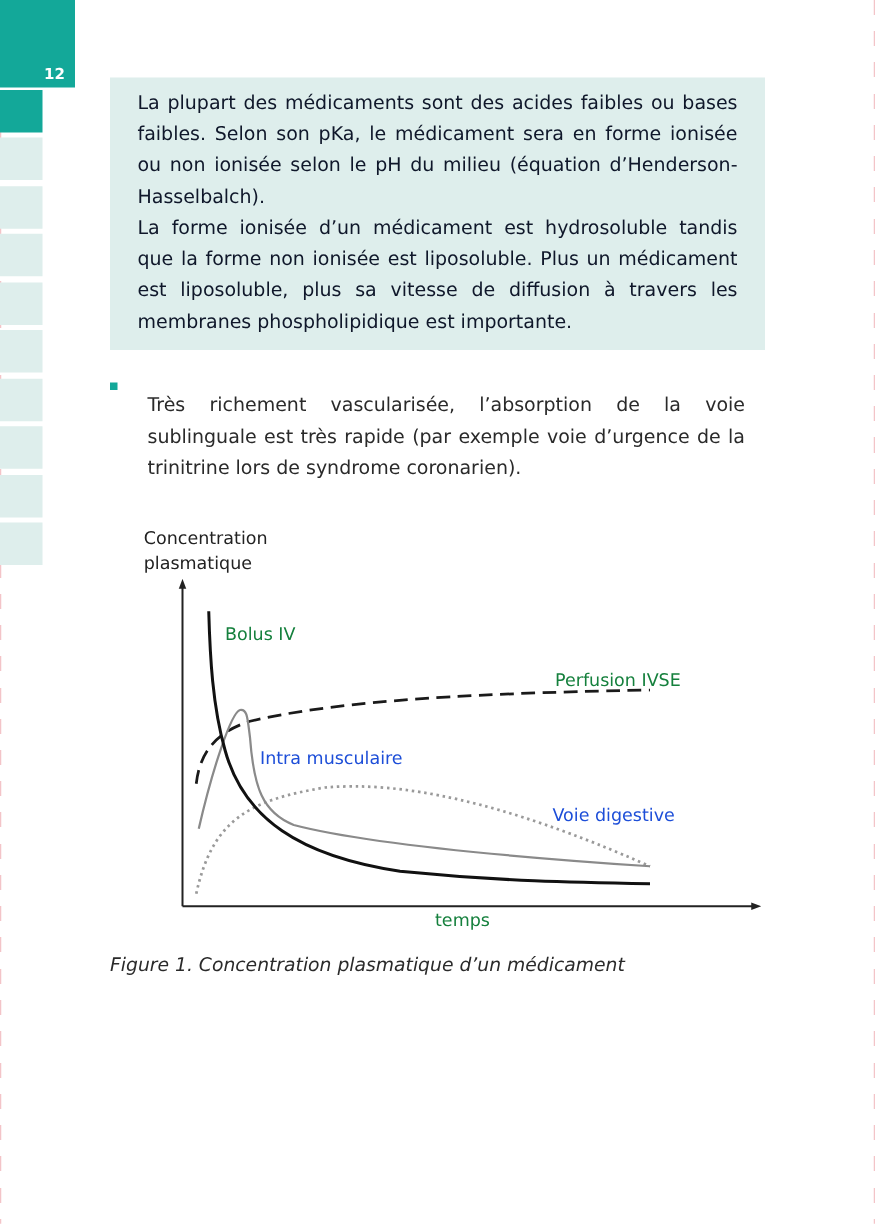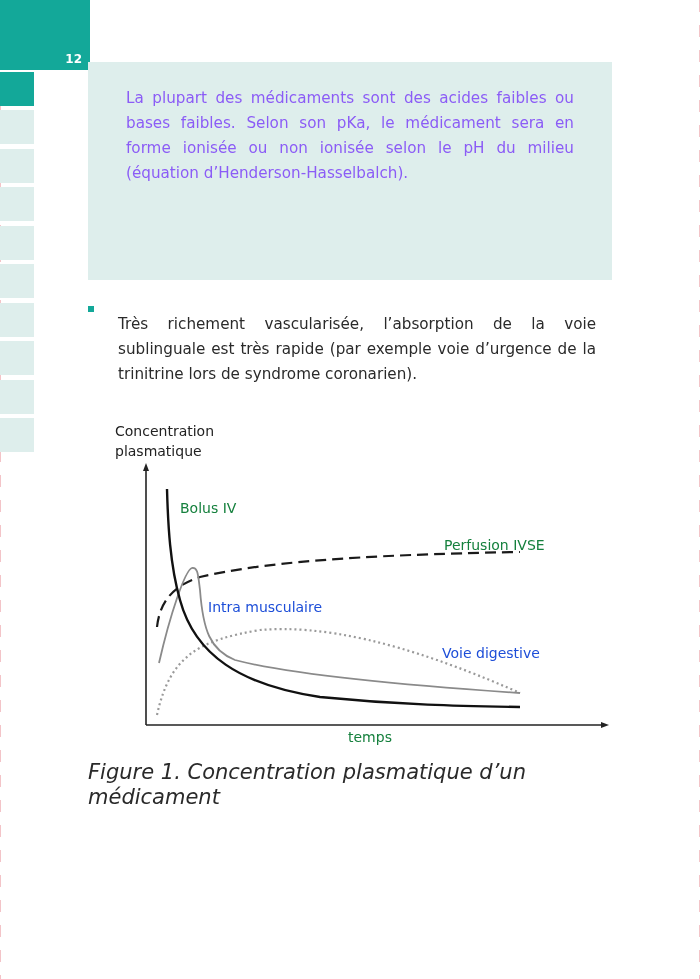"12" .page-tab-top { width: 90px -> 60px }
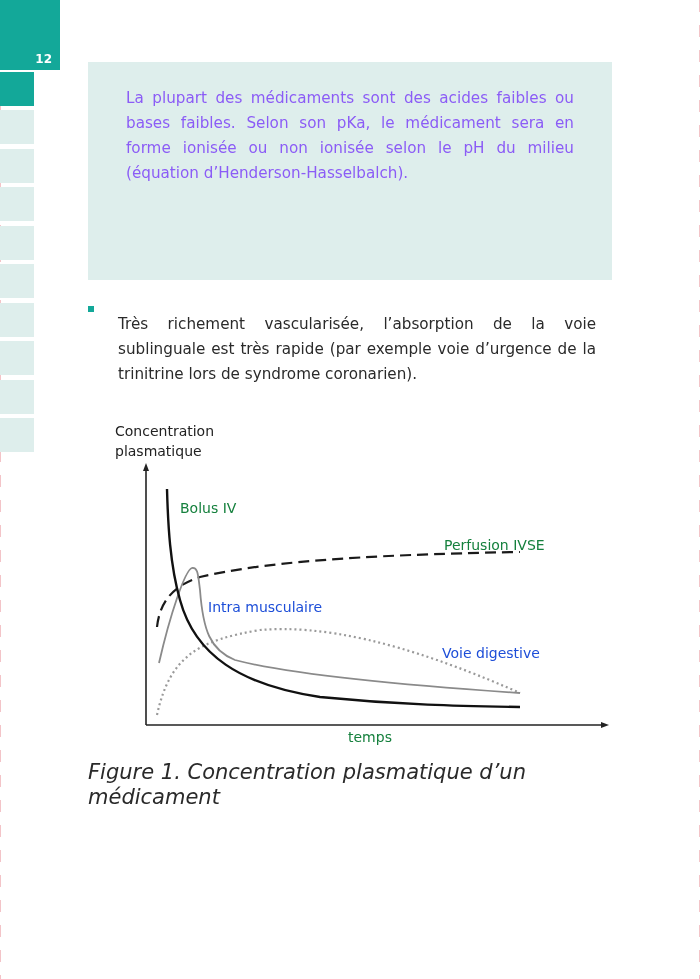"La plupart des médicaments sont" .info-box p { color: #8b5cf6 -> #0f172a; margin: 16px -> 0 }
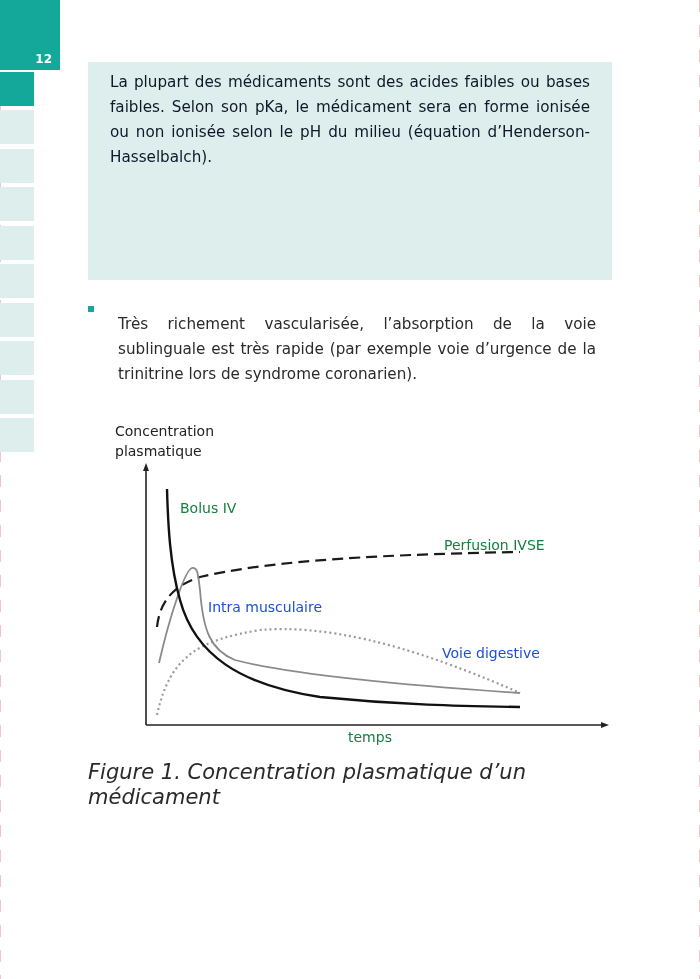"La forme ionisée d’un médicament" p { html: none -> <p>La forme ionisée d’un médicament est hydrosoluble tandis que la forme non ionisée est liposoluble. Plus un médicament est liposoluble, plus sa vitesse de diffusion à travers les membranes phospholipidique est importante.</p> }
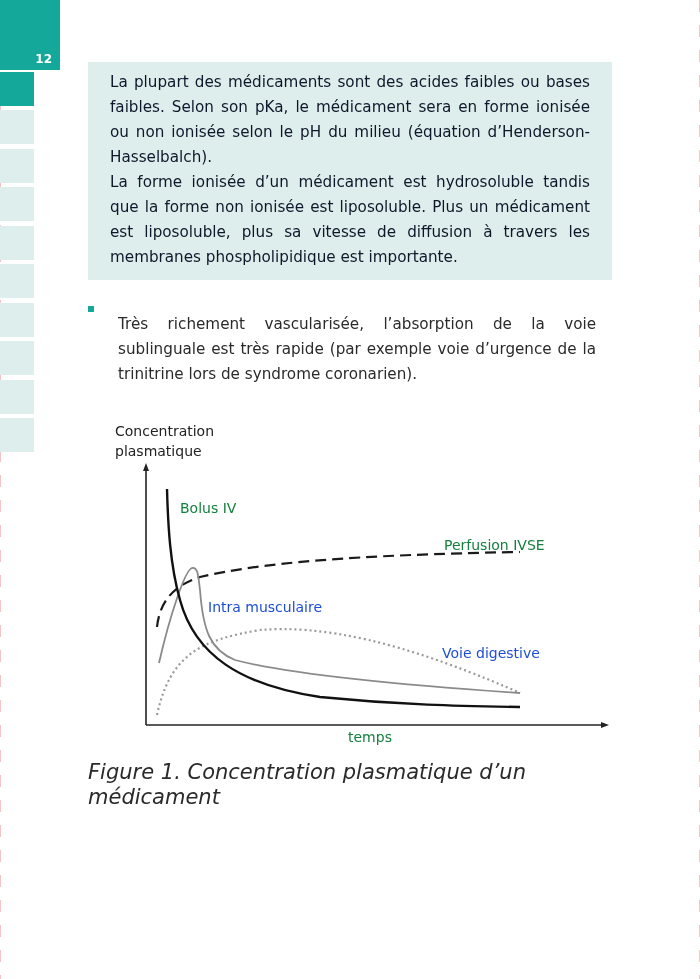"Figure 1. Concentration plasmatique d’un" .caption { font-size: 21px -> 15px }
